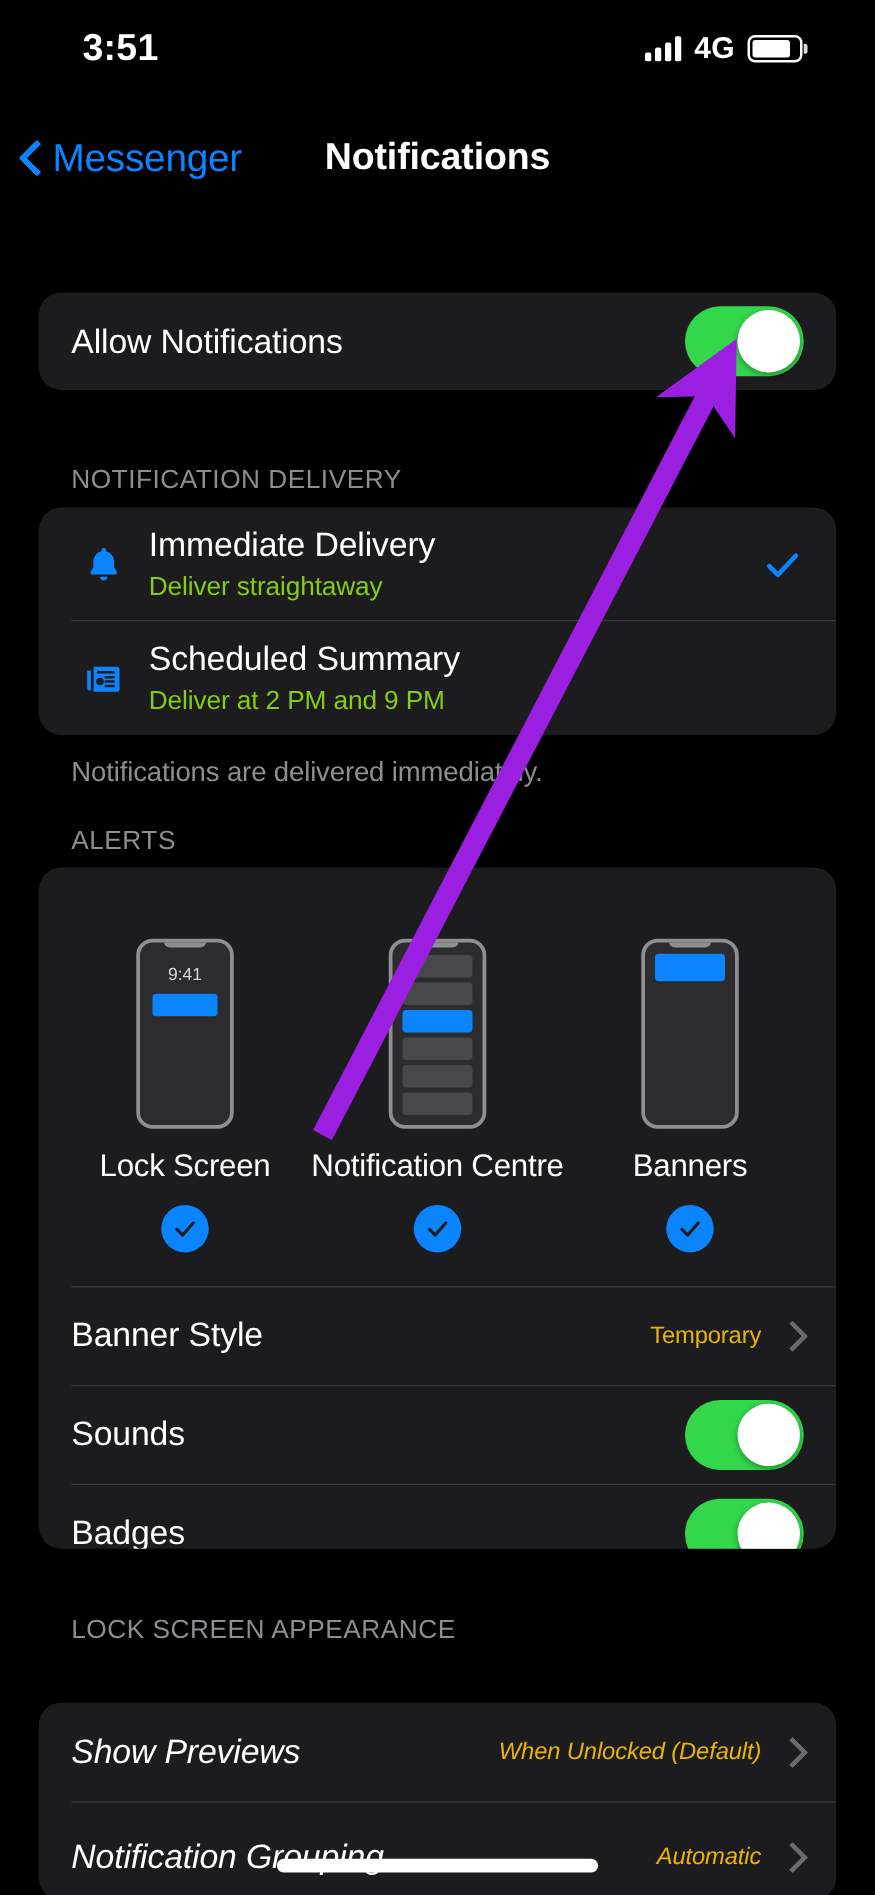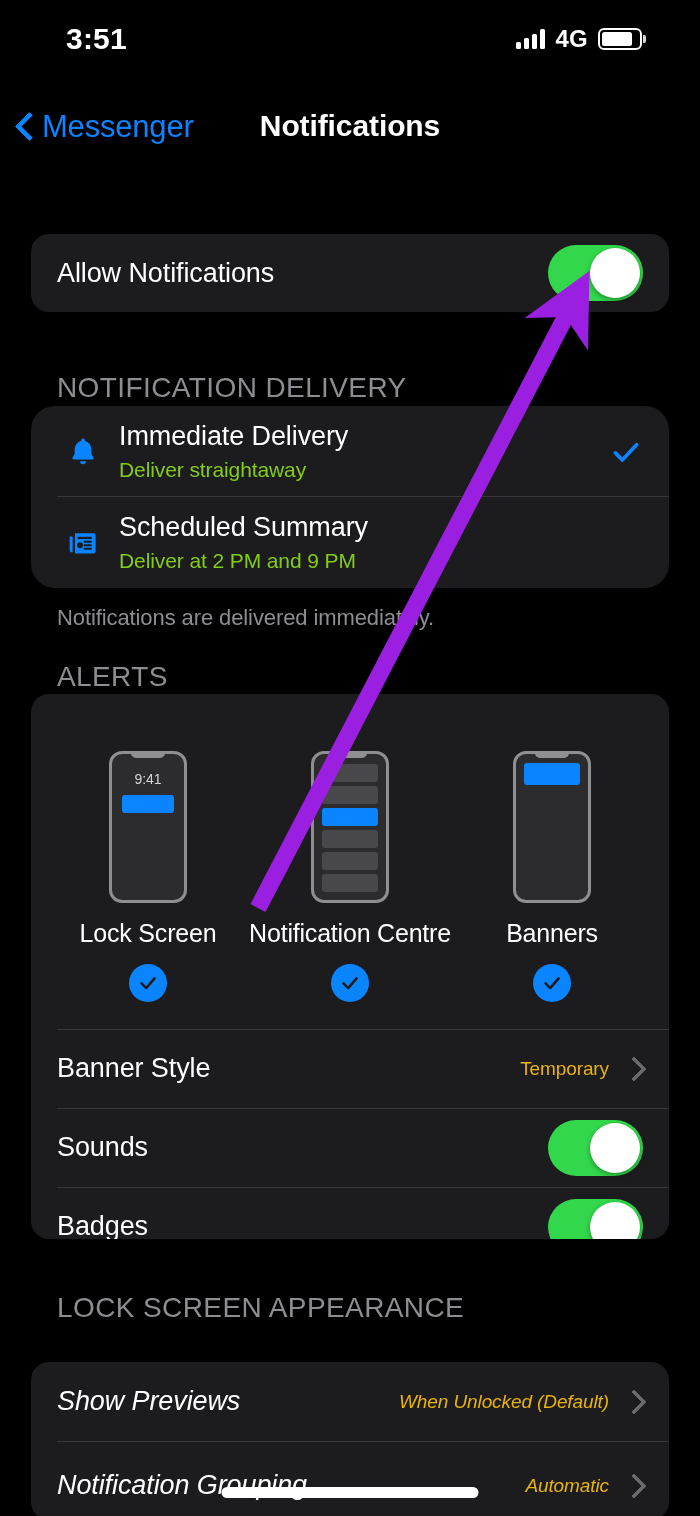"NOTIFICATION DELIVERY" .section-header { font-size: 28px -> 21px }
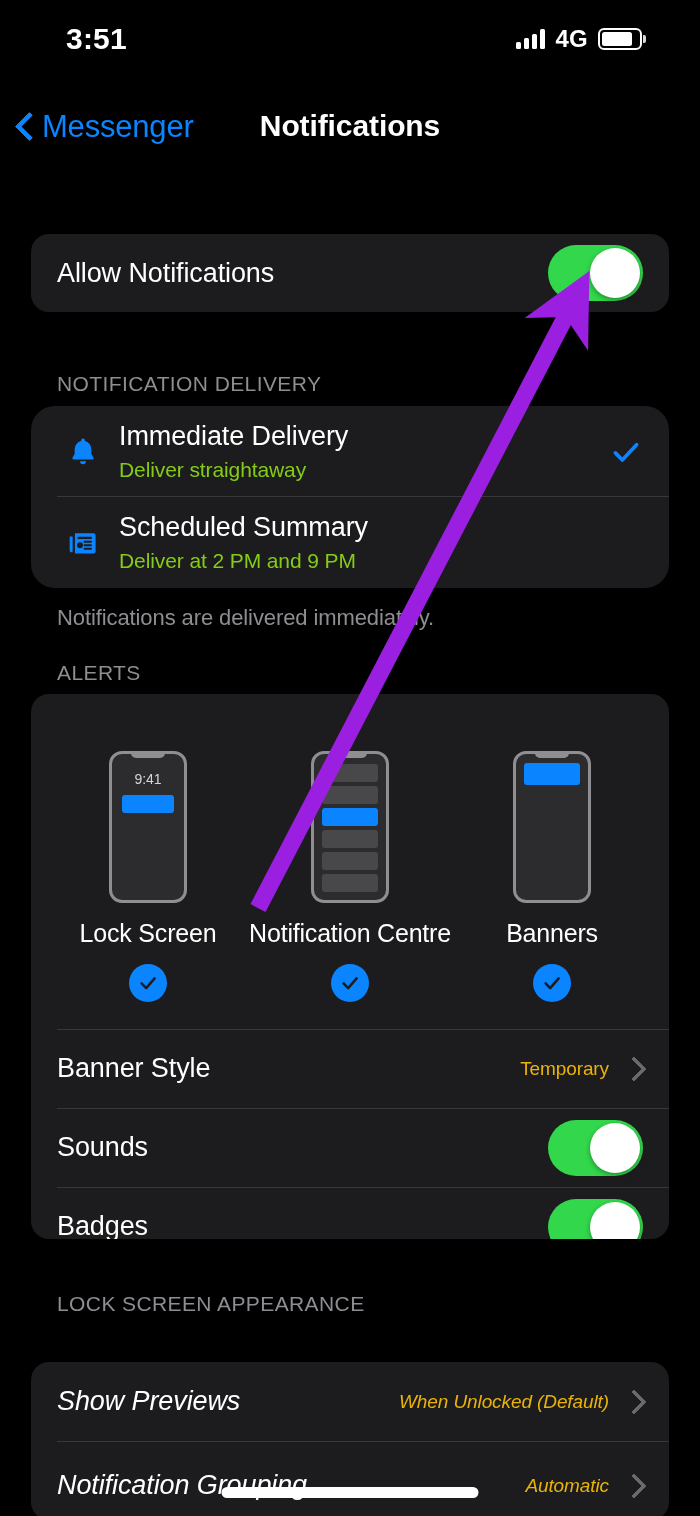"Immediate Delivery" div.card { border-radius: 24px -> none }
